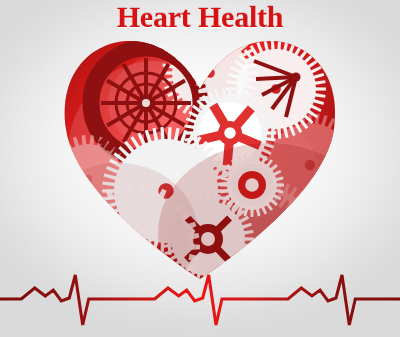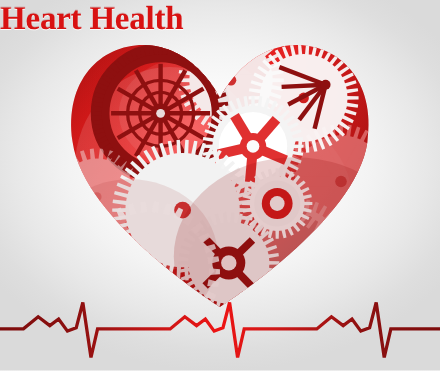"Heart Health" #title { text-align: none -> center }
